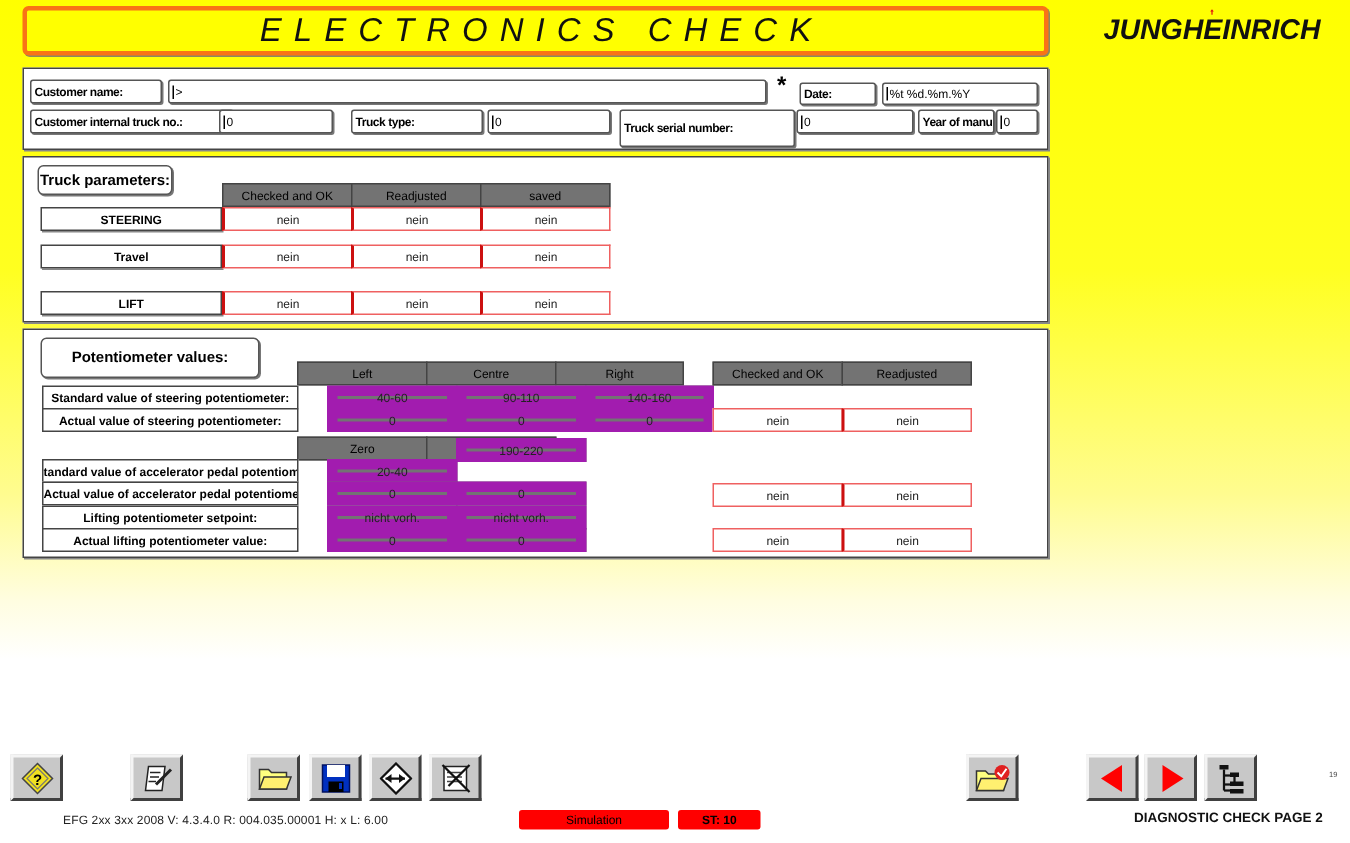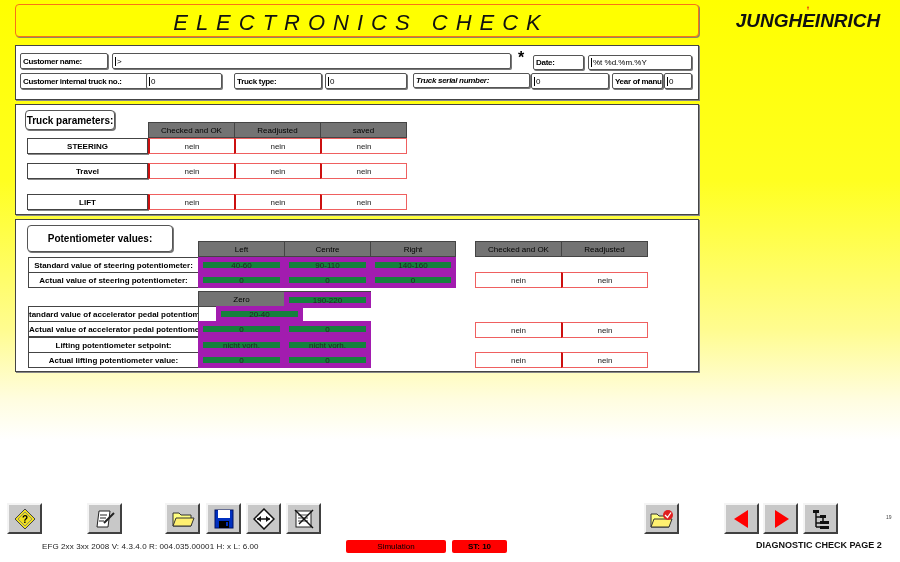"ELECTRONICS CHECK" .title-box { align-items: flex-end -> flex-start; border: 1px solid #f97316 -> 3px solid #f97316 }
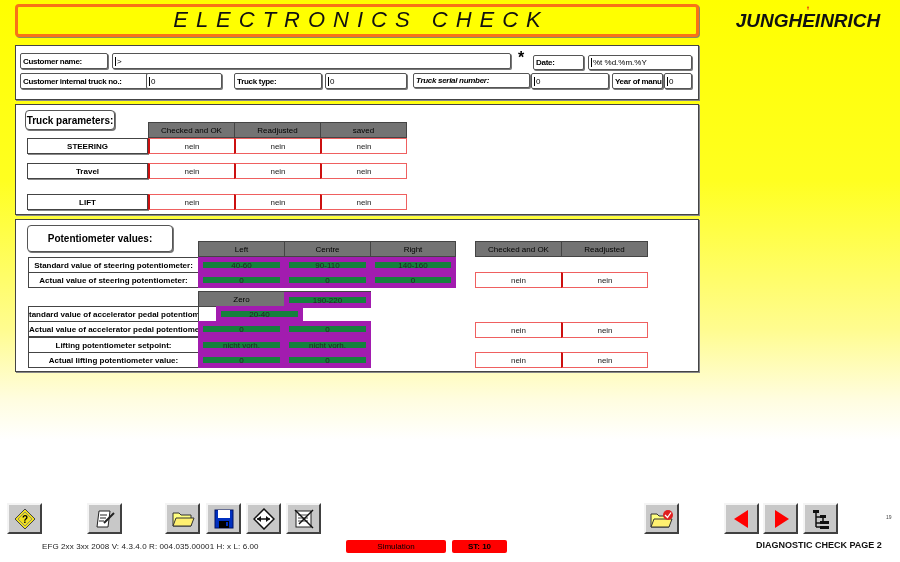"Truck serial number:" div.abs { font-style: italic -> none; height: 15px -> 25px }
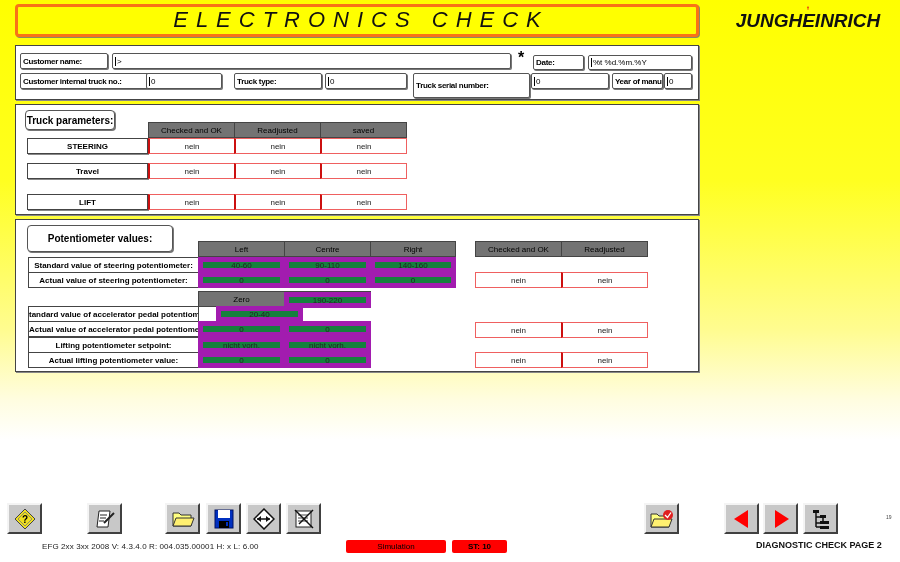"40-60" .vcell { background: #15803d -> #737373; border: 5px solid #a21caf -> 7px solid #a21caf; margin-left: none -> 20px }
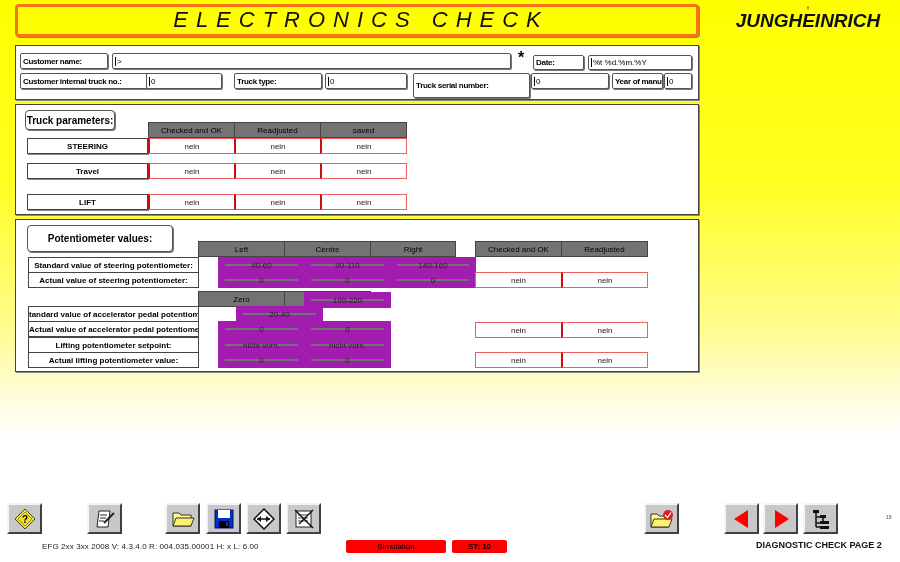"20-40" div.abs { left: 216px -> 198px }
